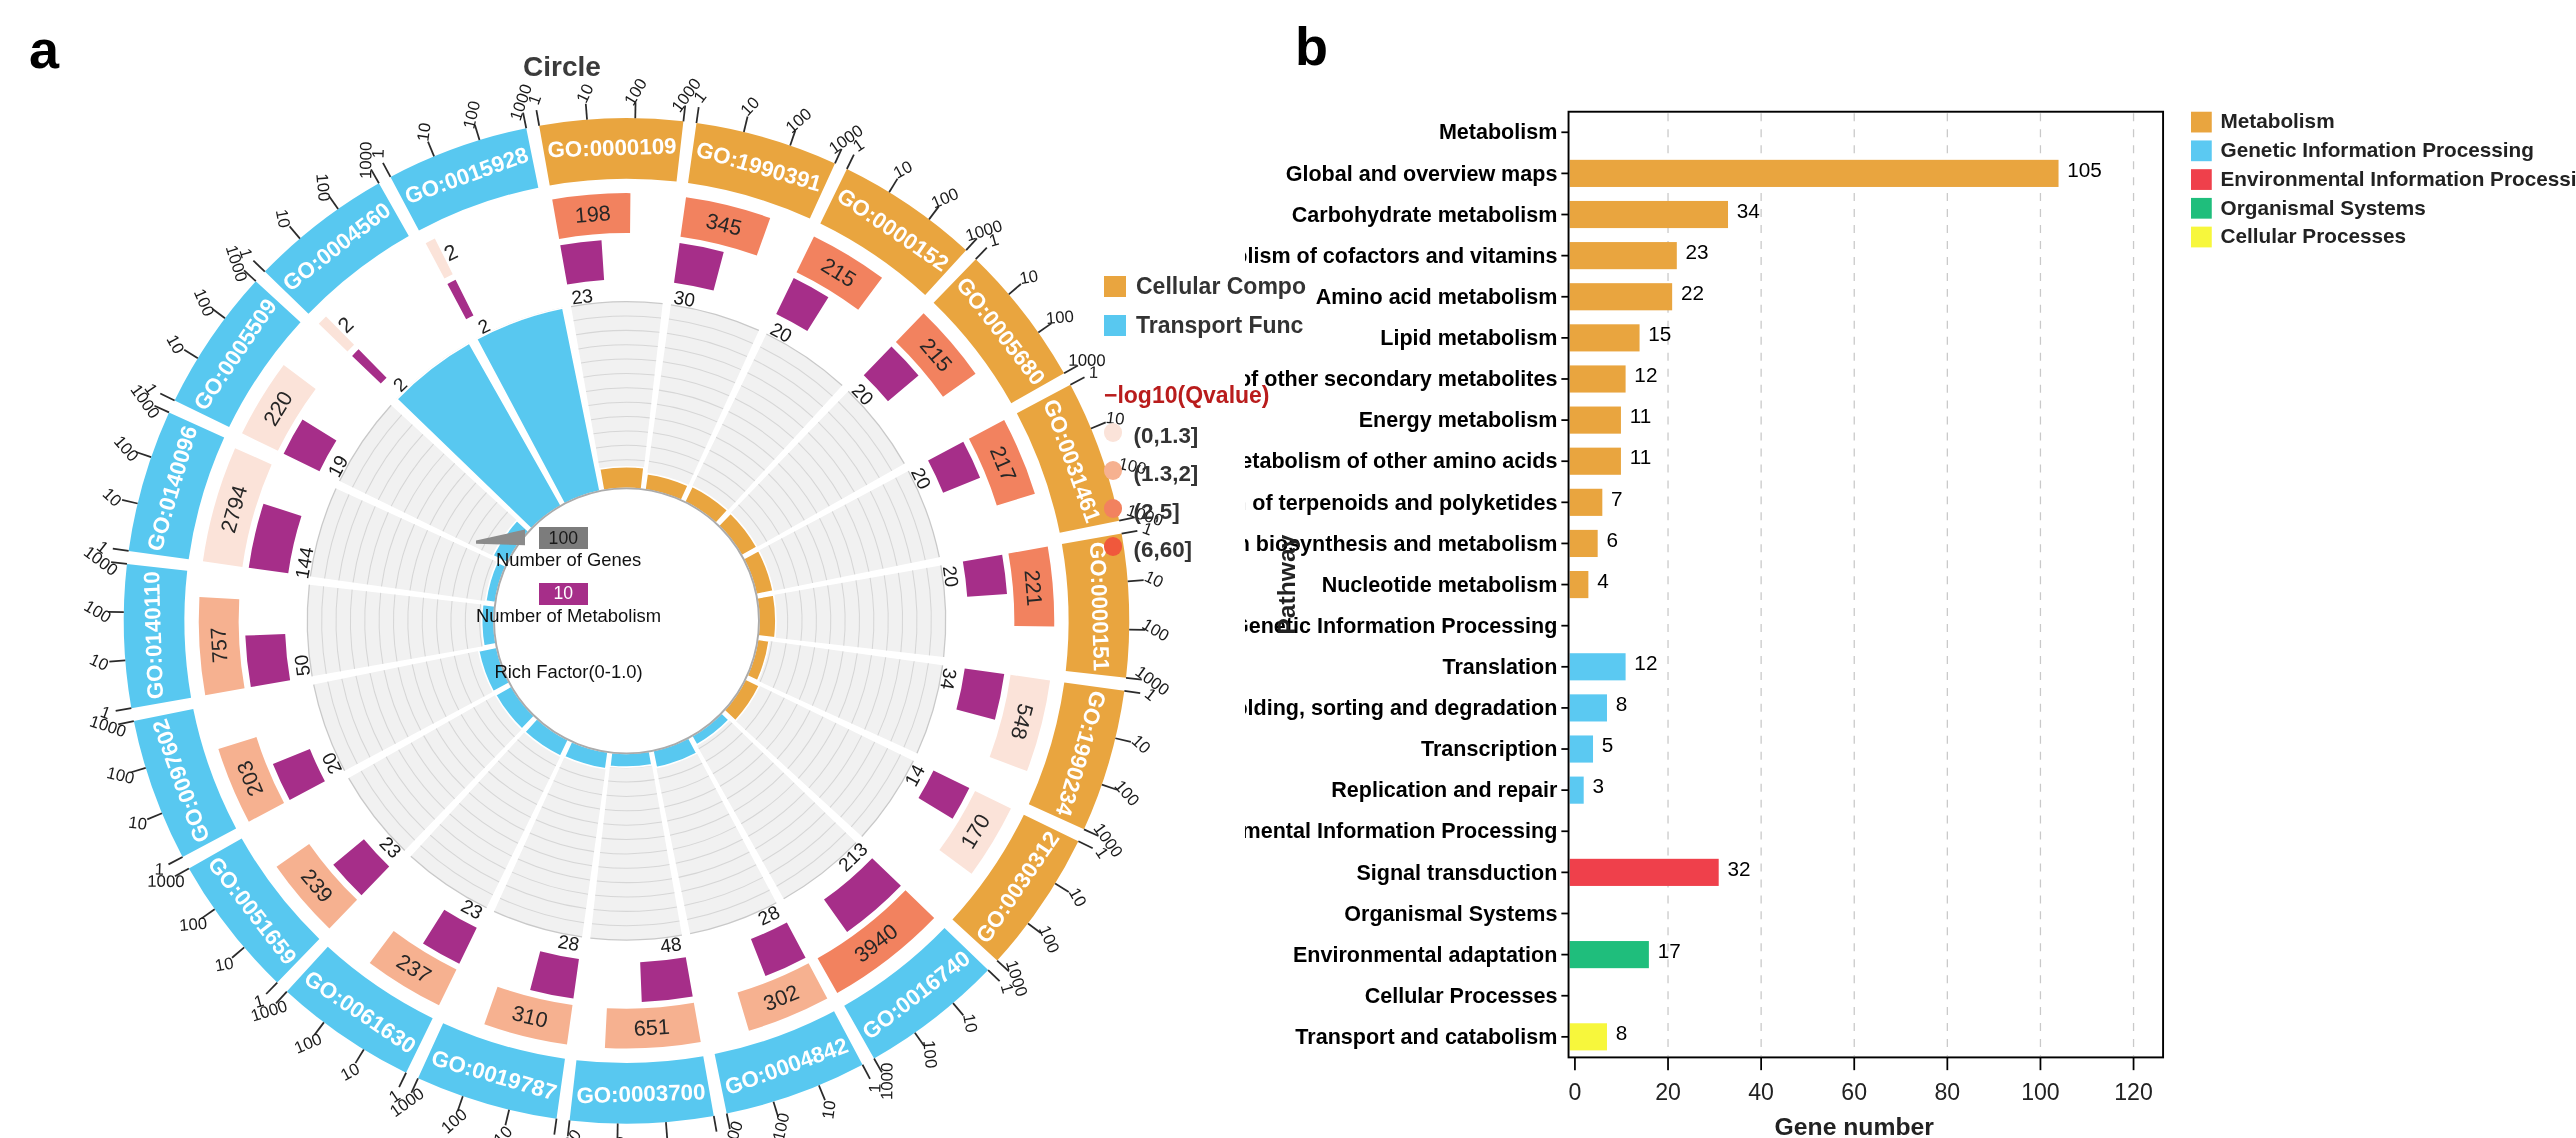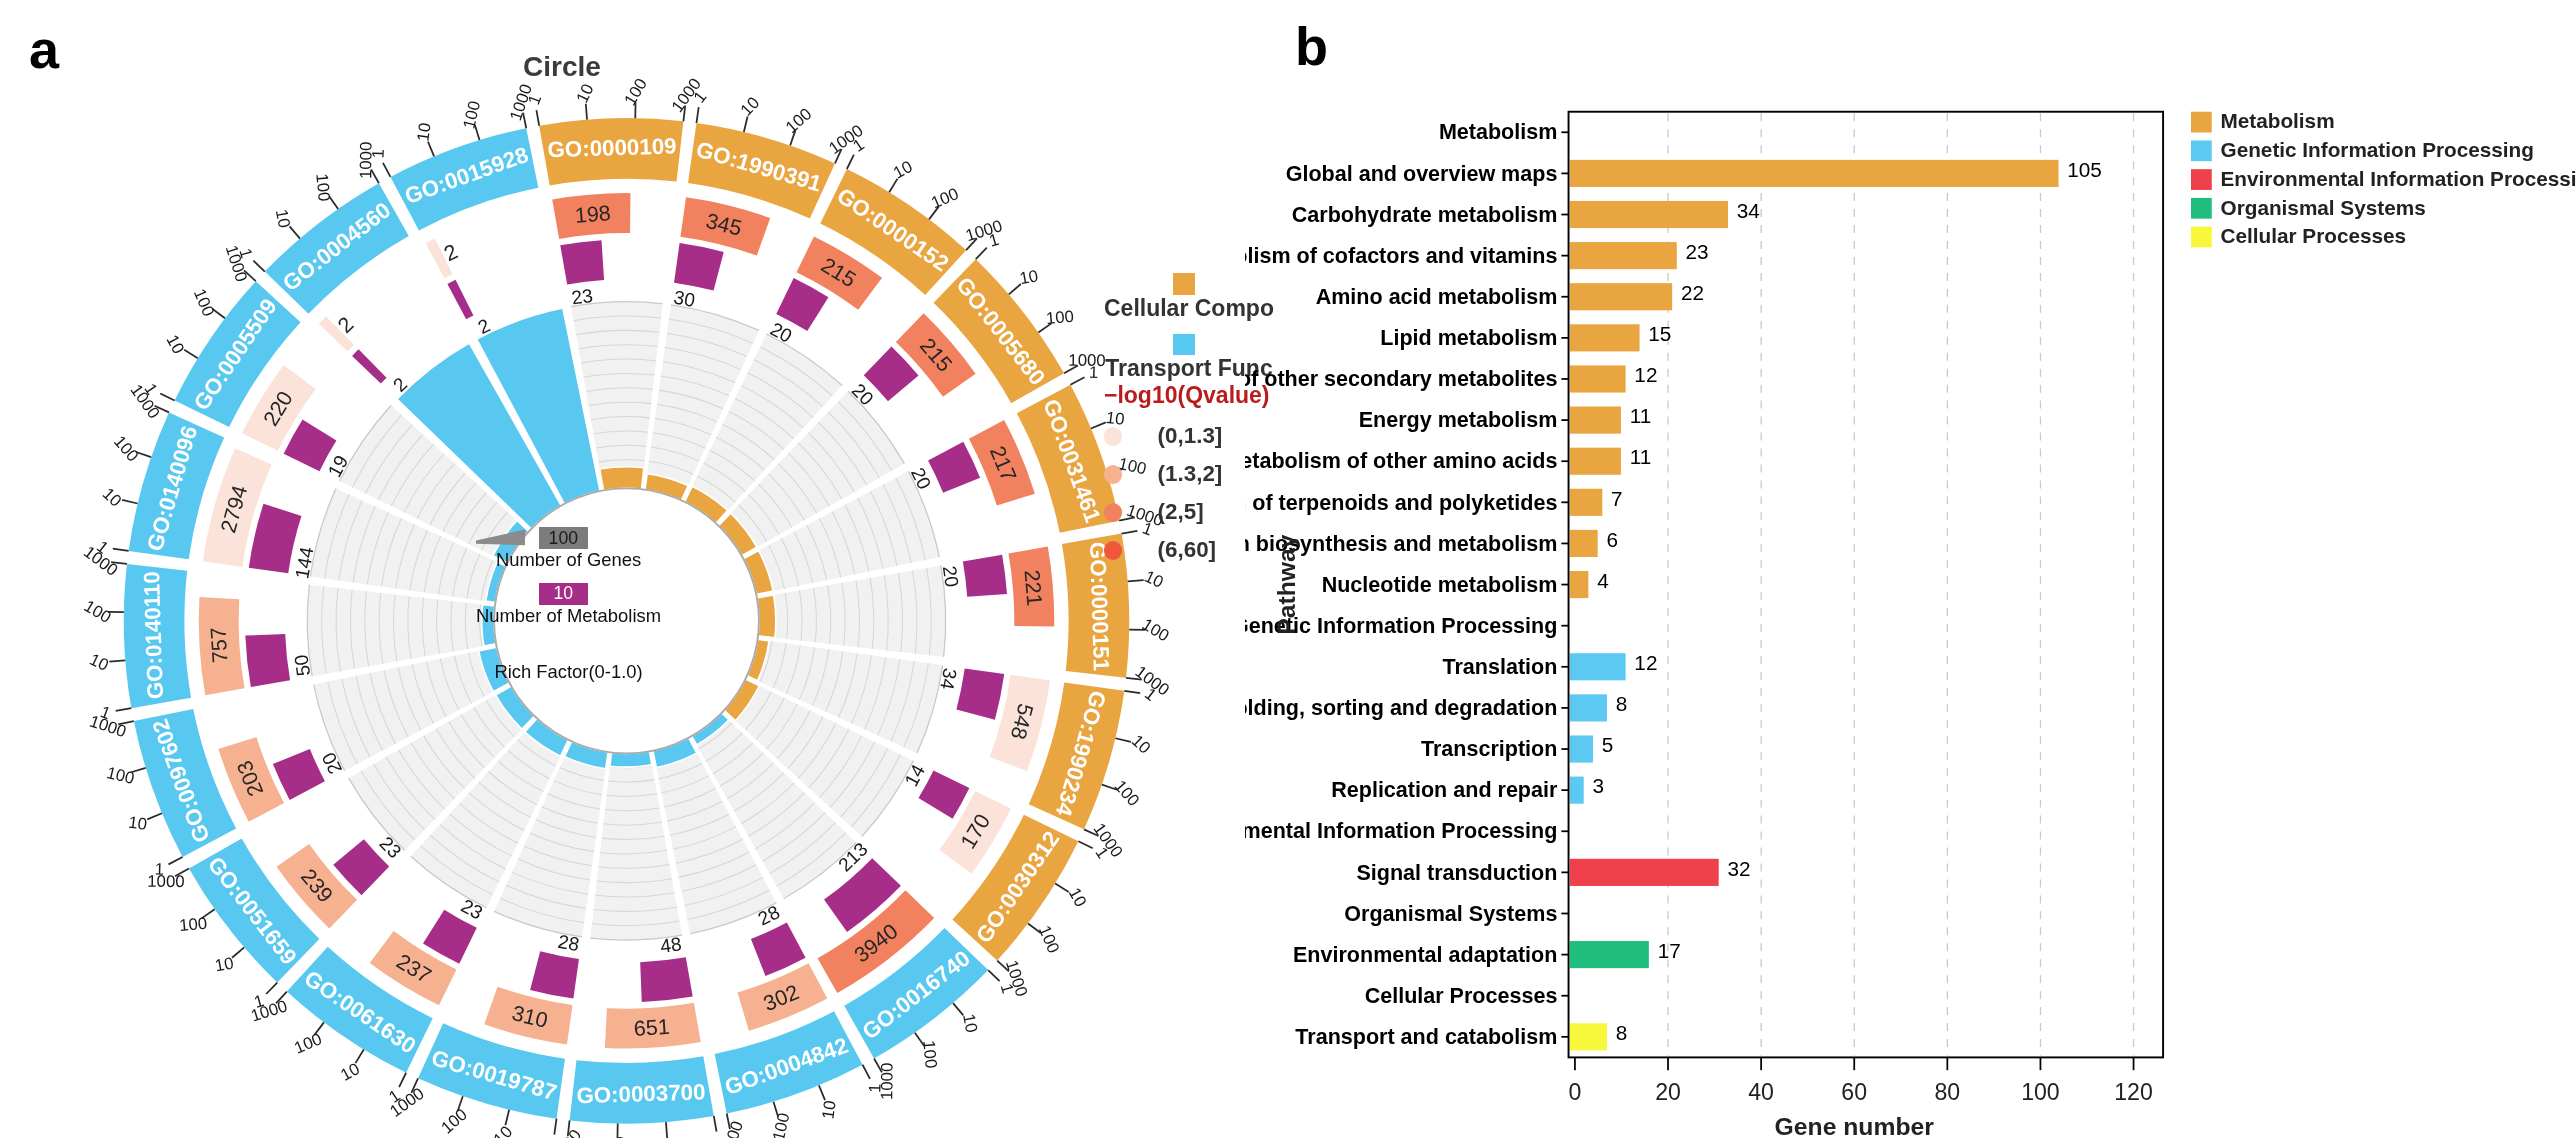"Cellular Compo" .cat-row { flex-direction: column -> none }
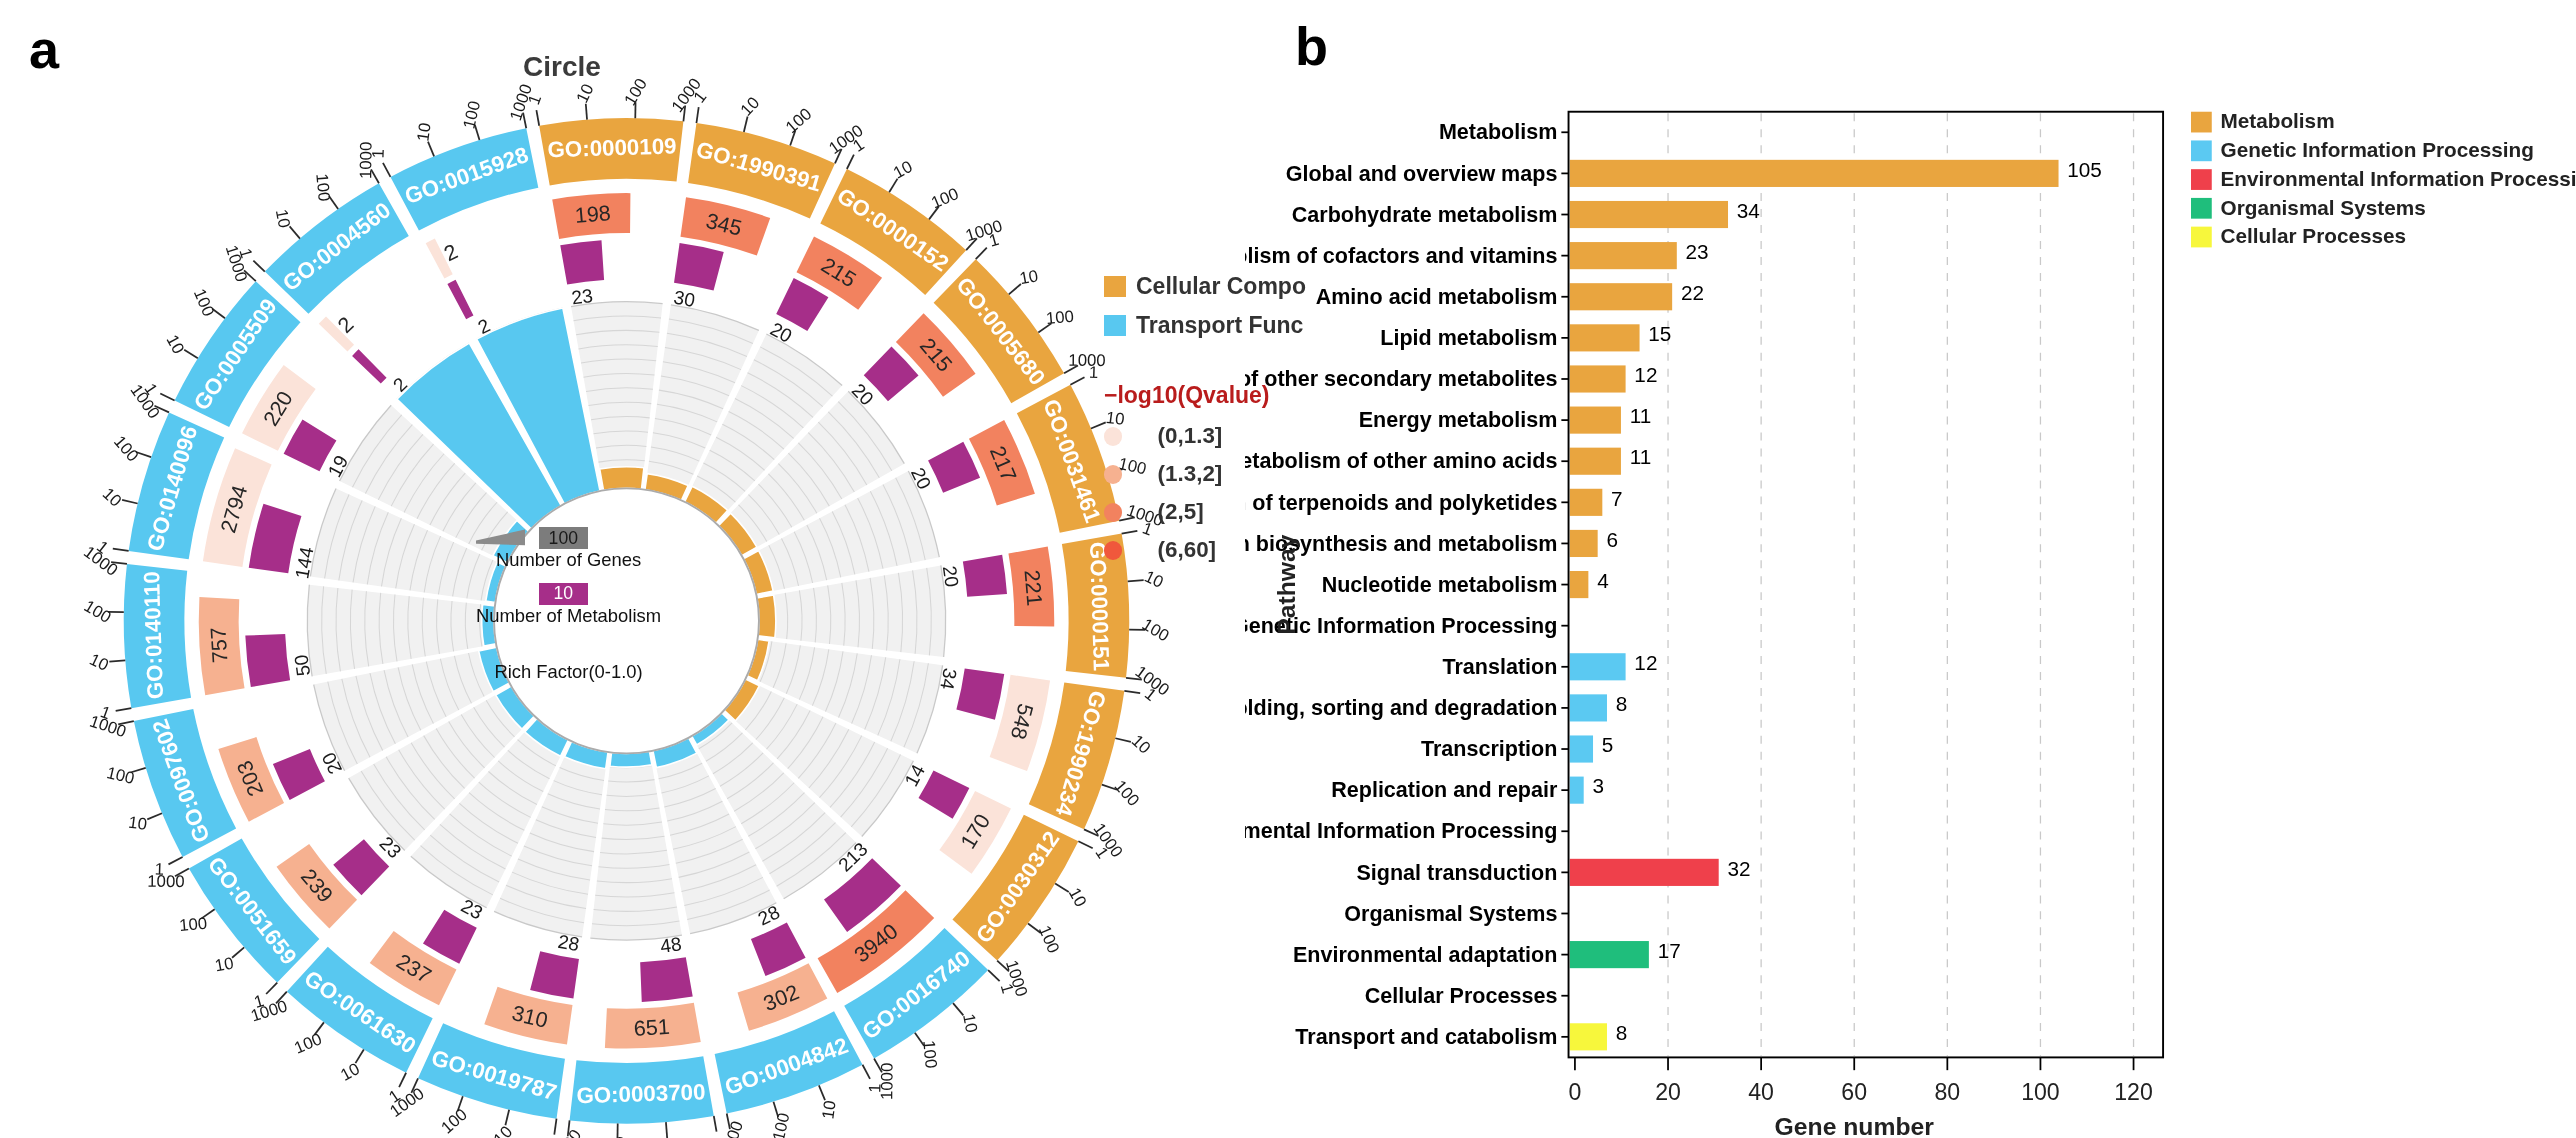"(0,1.3]" .q-row { align-items: center -> none; gap: 24px -> none }
